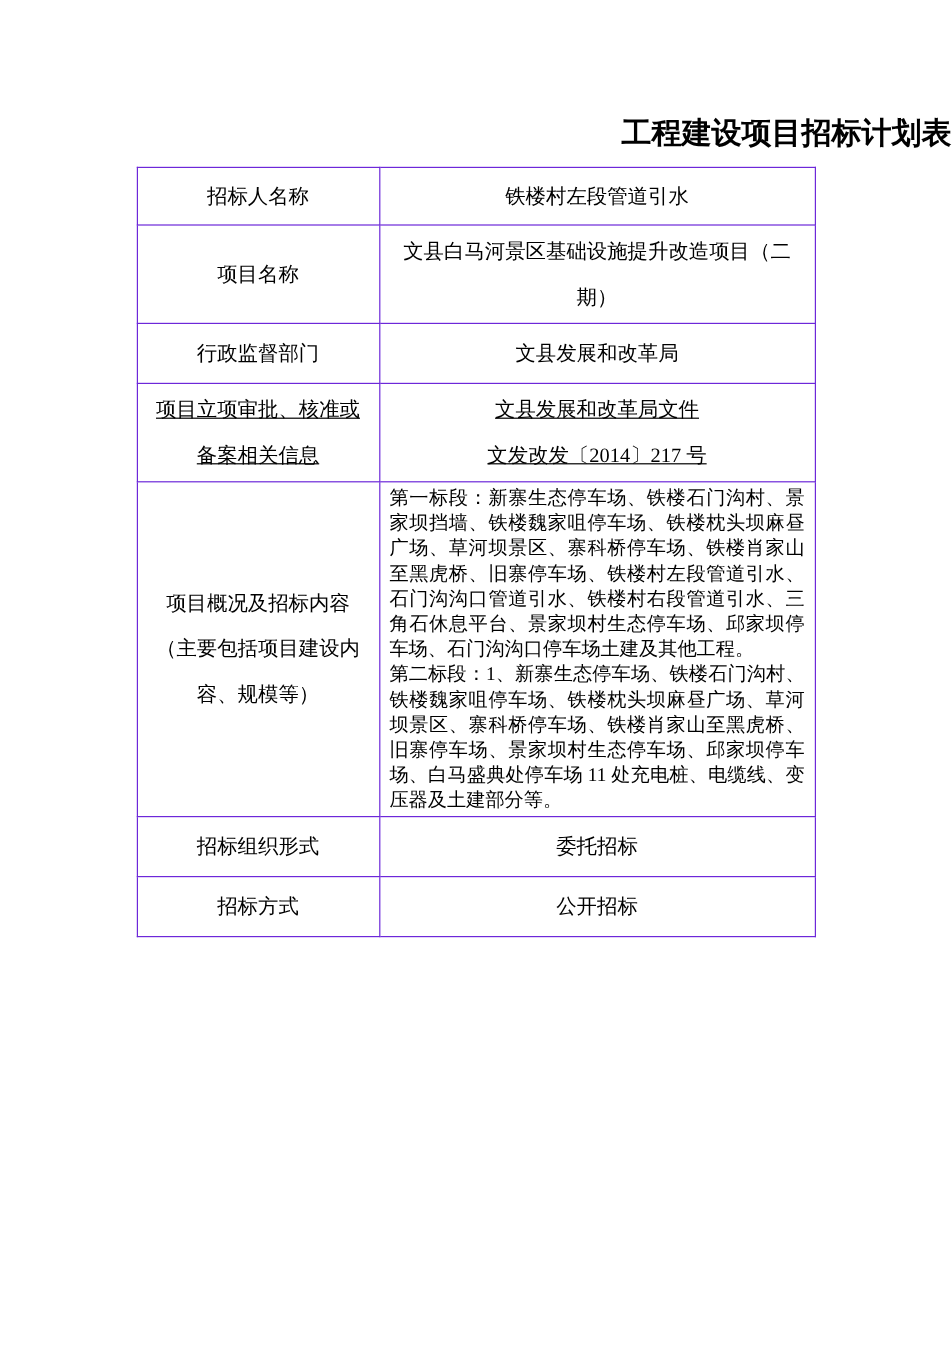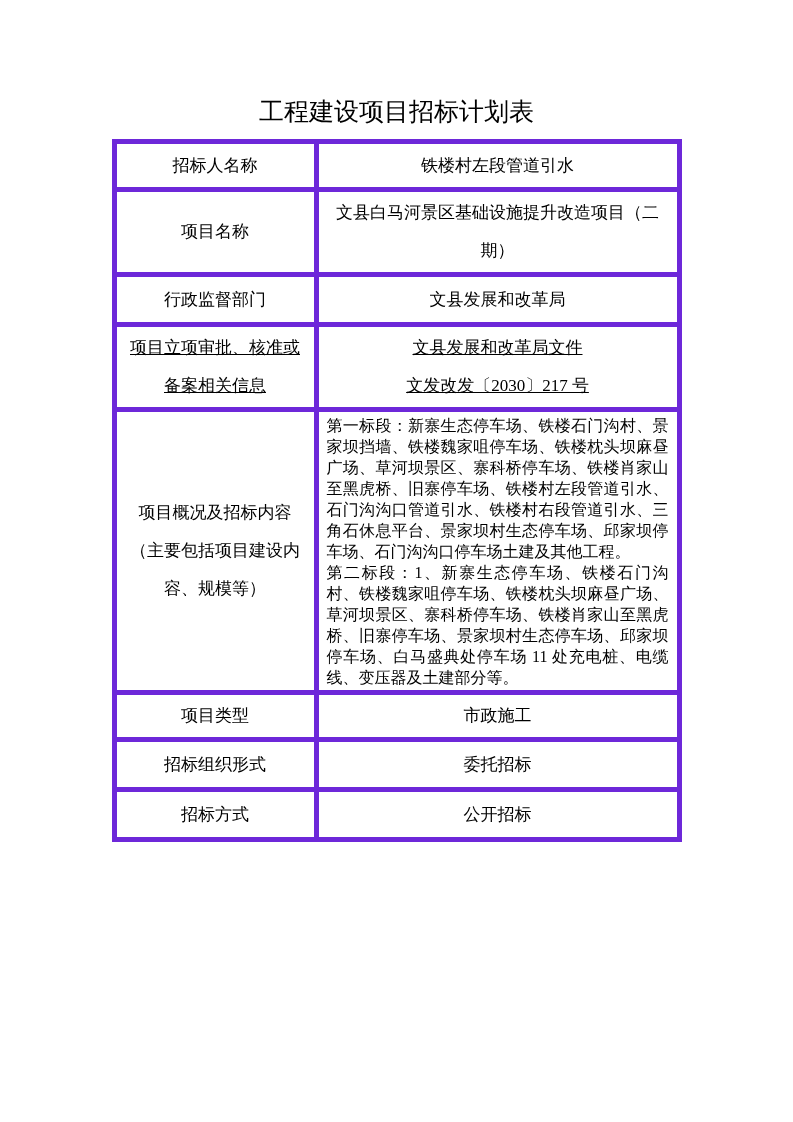"工程建设项目招标计划表" .doc-title { font-weight: normal -> bold; text-align: center -> right }
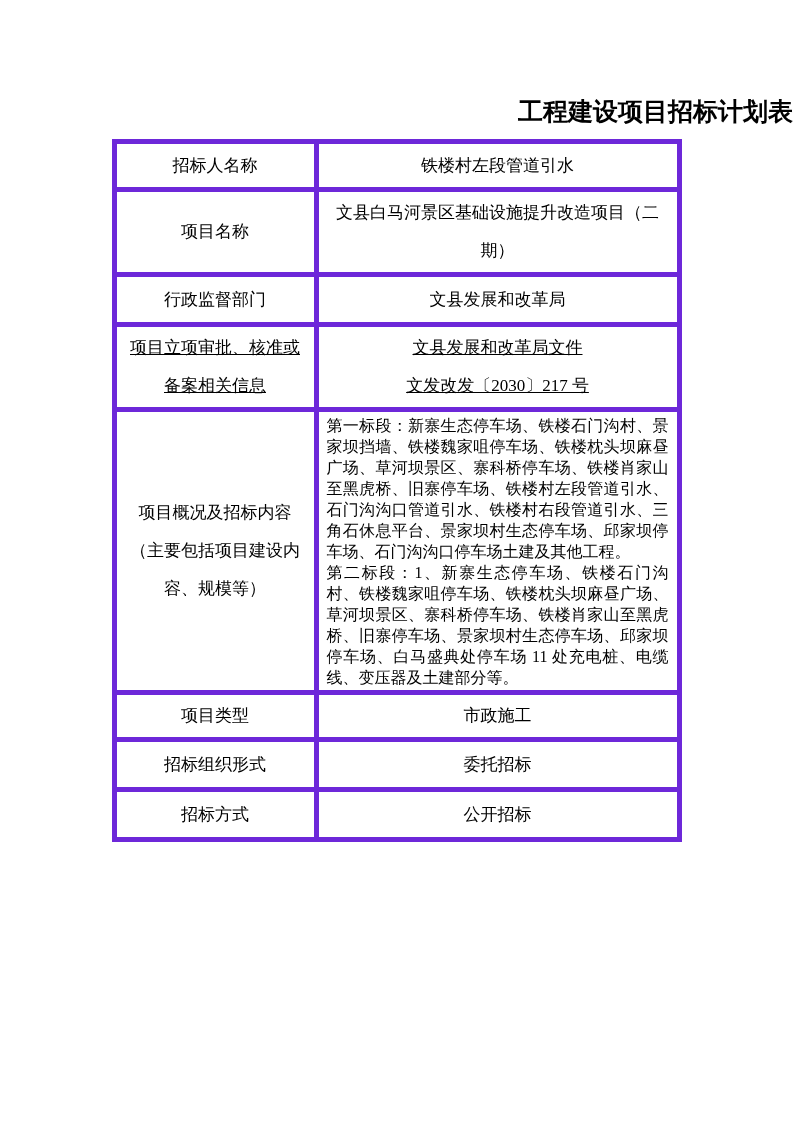"招标人名称" .plan-table td { border: 5px solid #6d28d9 -> 1px solid #6d28d9 }
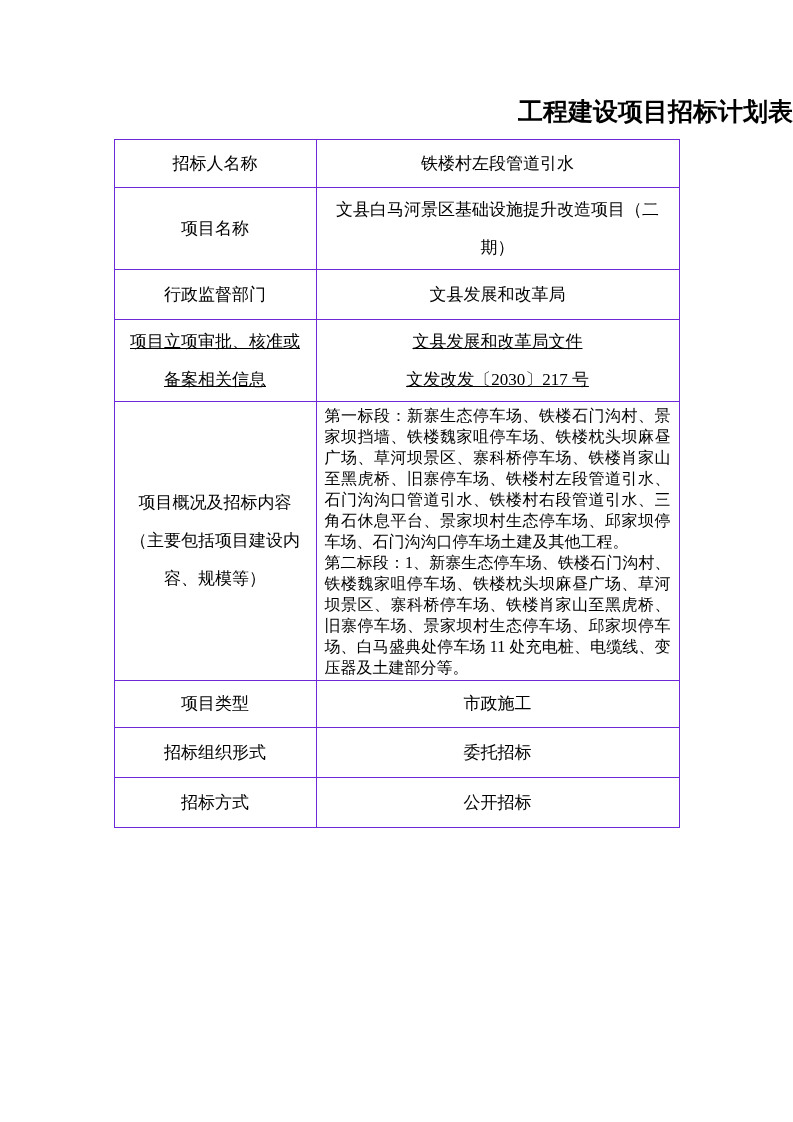"文县发展和改革局文件" td { text: 2030 -> 2014 }
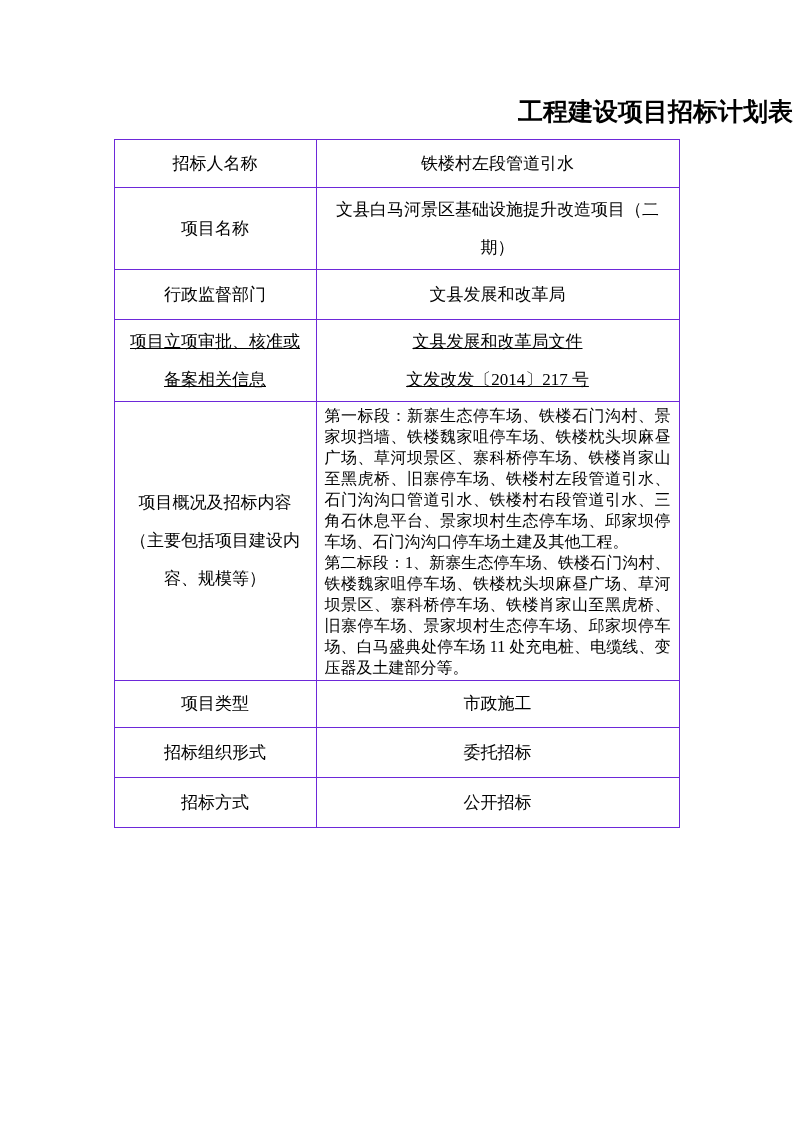"项目类型" tr.r6 { html: <tr> <td>项目类型</td> <td>市政施工</td> </tr> -> none }
